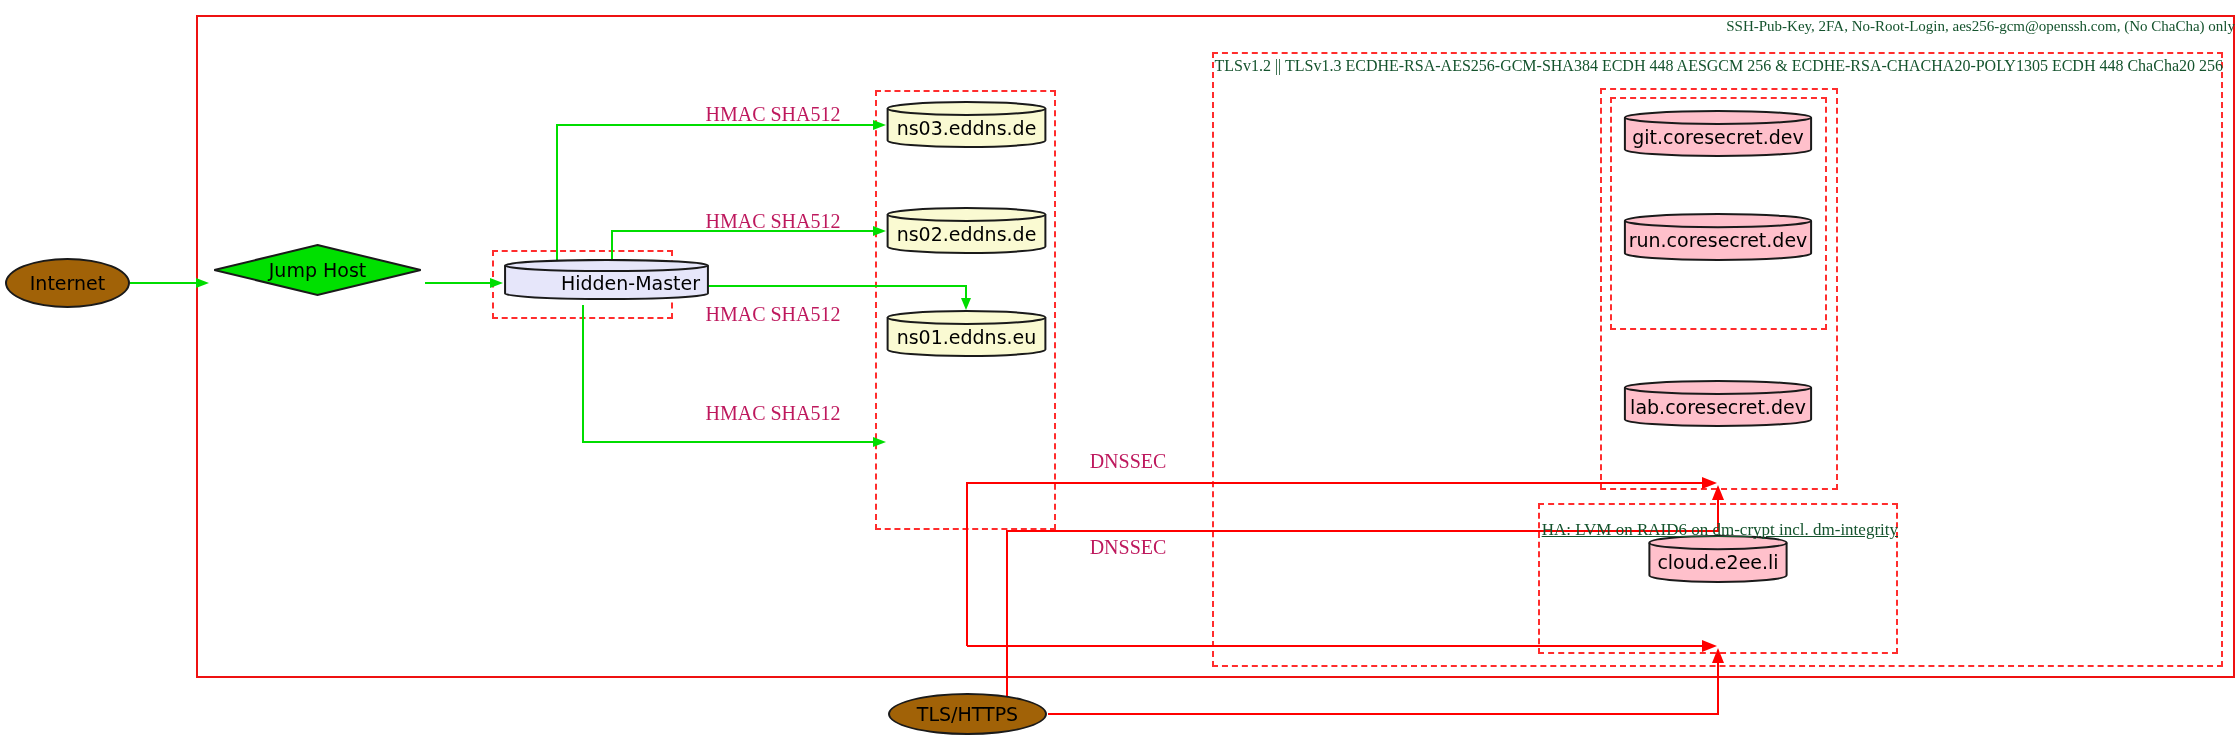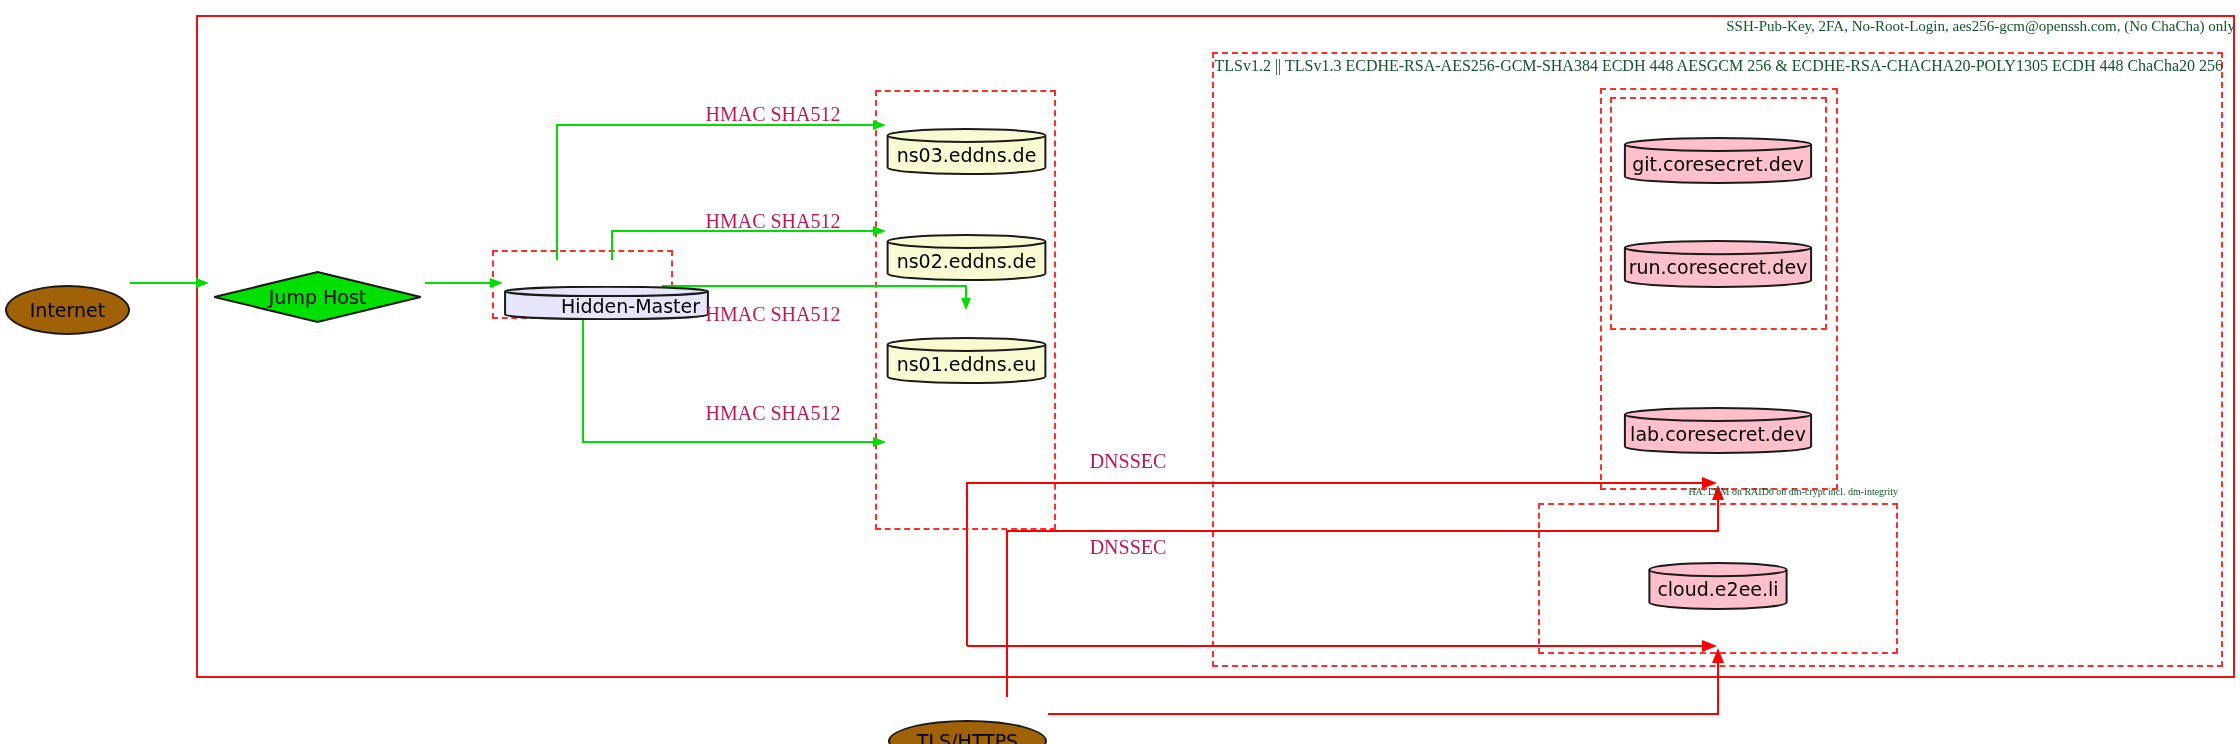"ns03.eddns.de" .node { margin-top: 27px -> none }
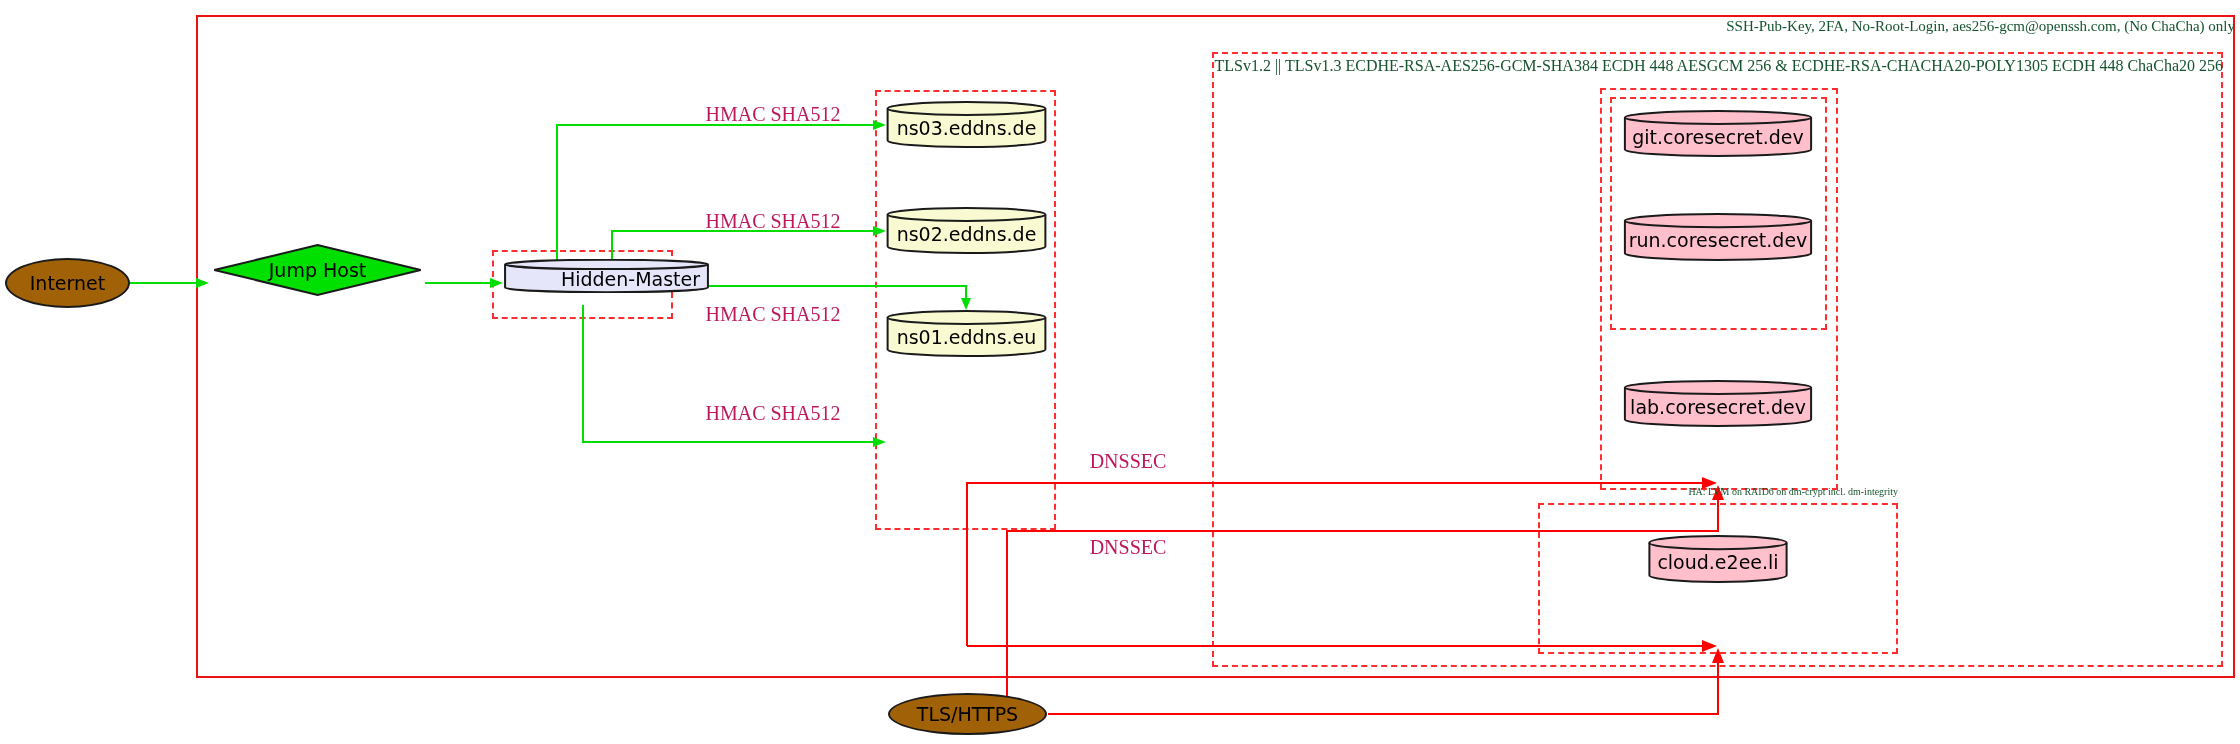"Hidden-Master" div.node { height: 34px -> 41px }
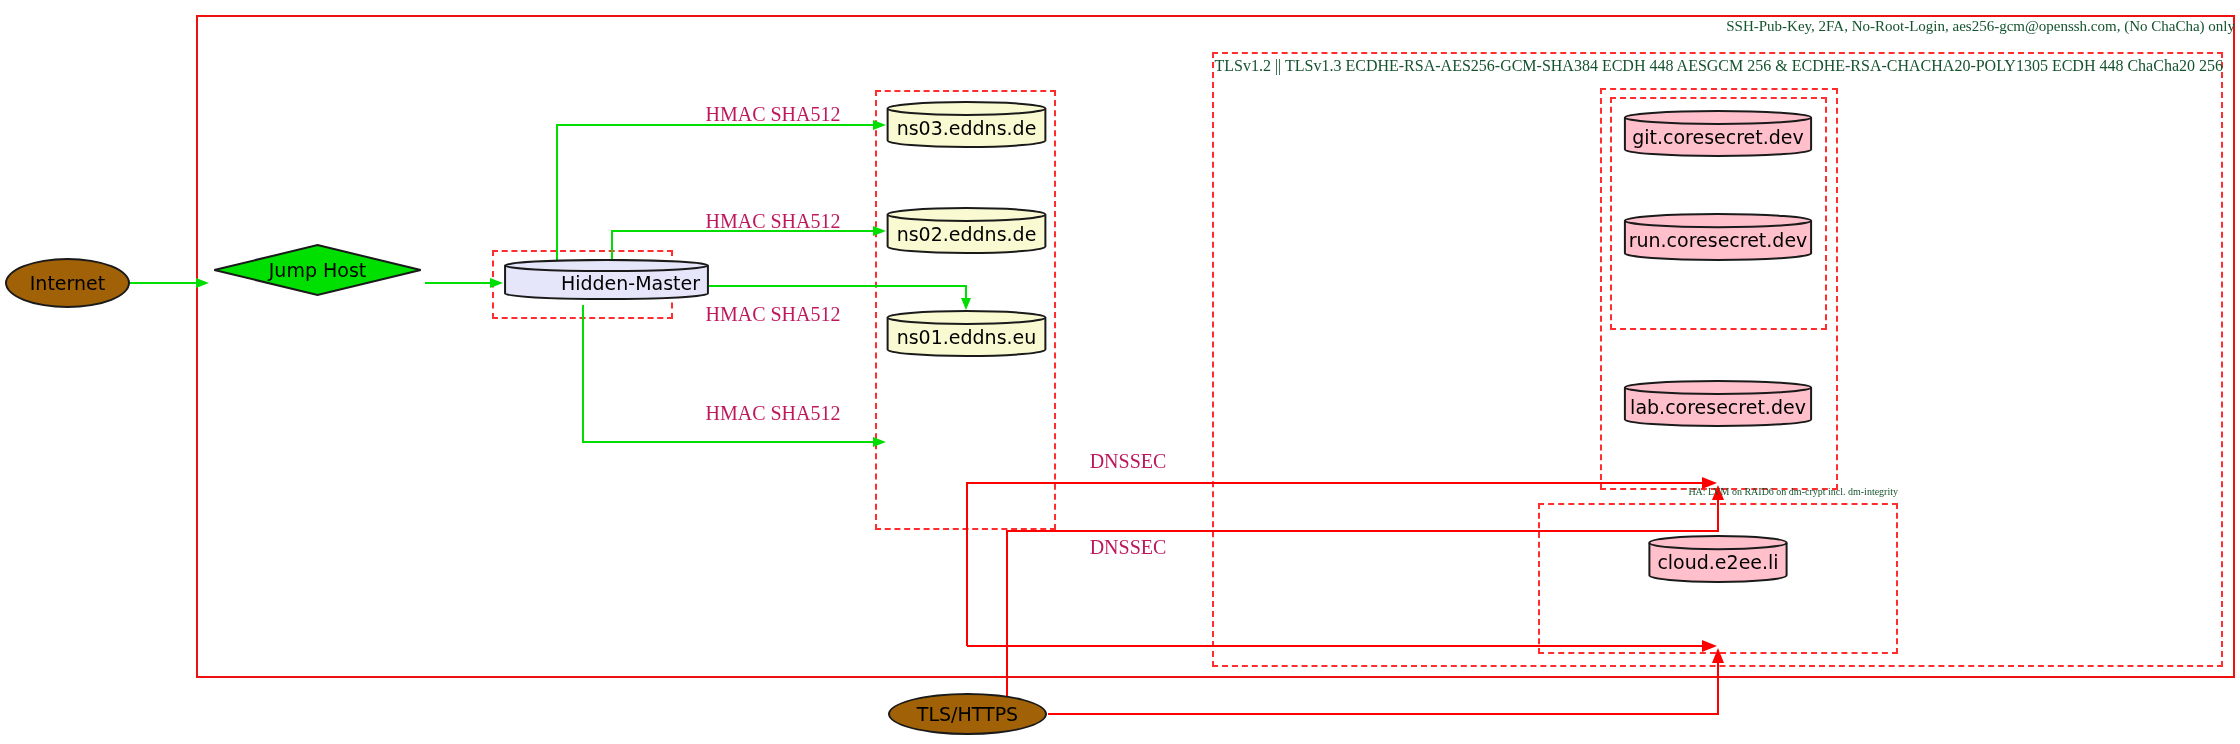"HA: LVM on RAID6 on" div.cluster-label { font-size: 10px -> 17px; text-decoration: none -> underline; top: 486px -> 520px }
